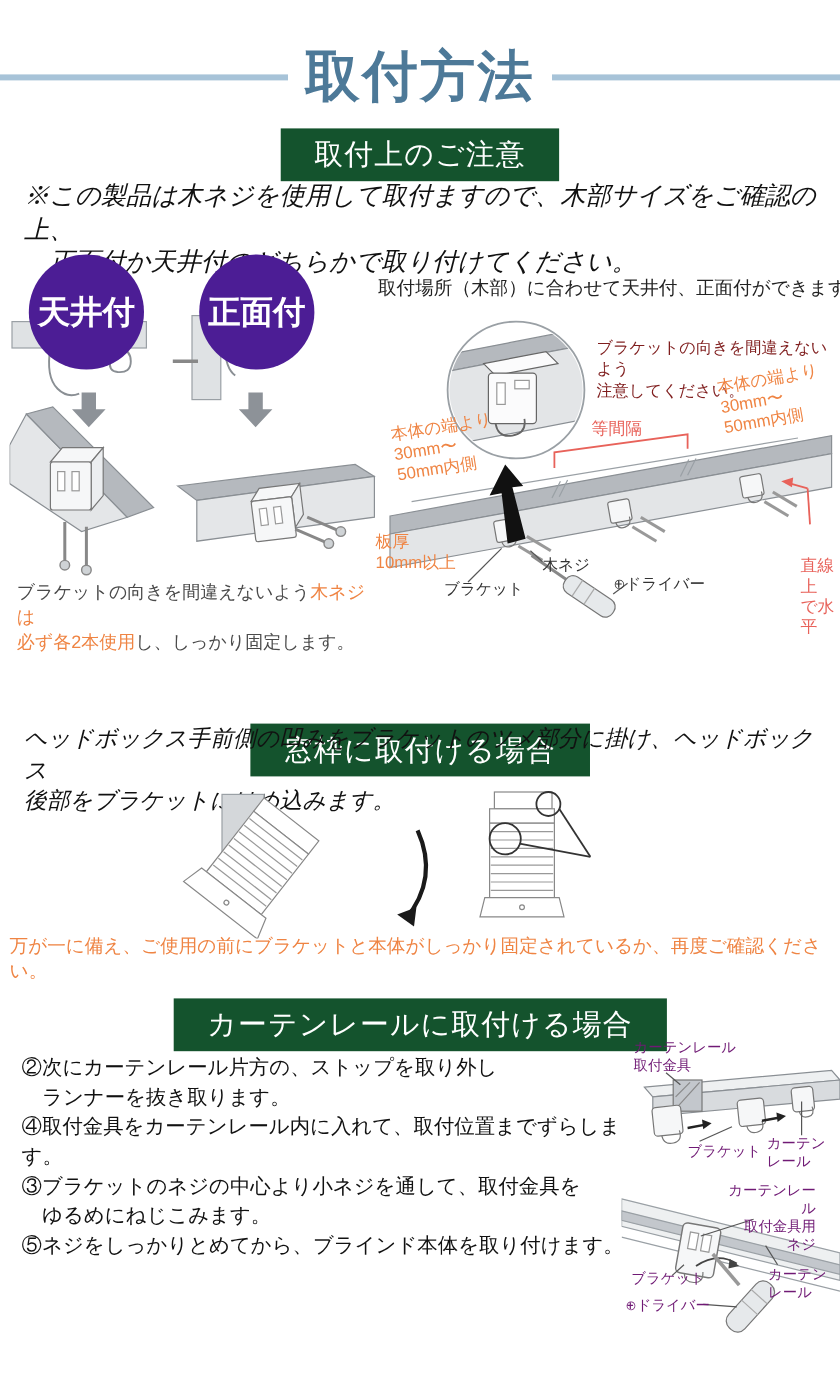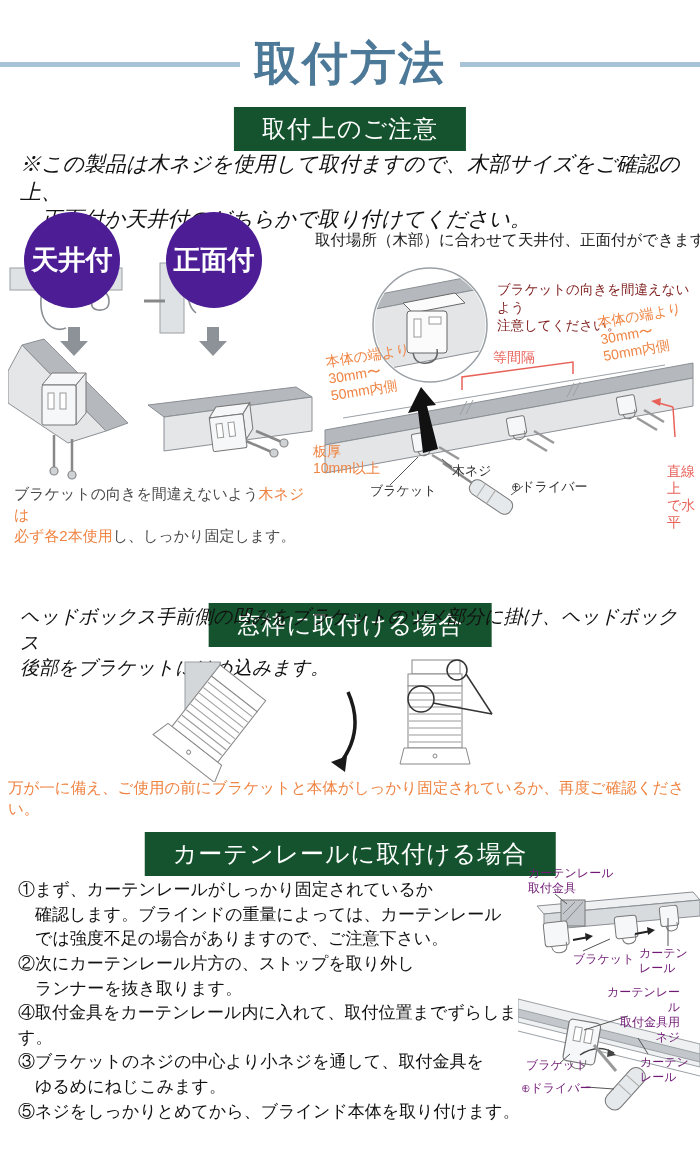"①まず、カーテンレールがしっかり固定されているか" div.step { html: <div>①まず、カーテンレールがしっかり固定されているか 確認します。ブラインドの重量によっては、カーテンレール では強度不足の場合がありますので、ご注意下さい。</div> -> none }
